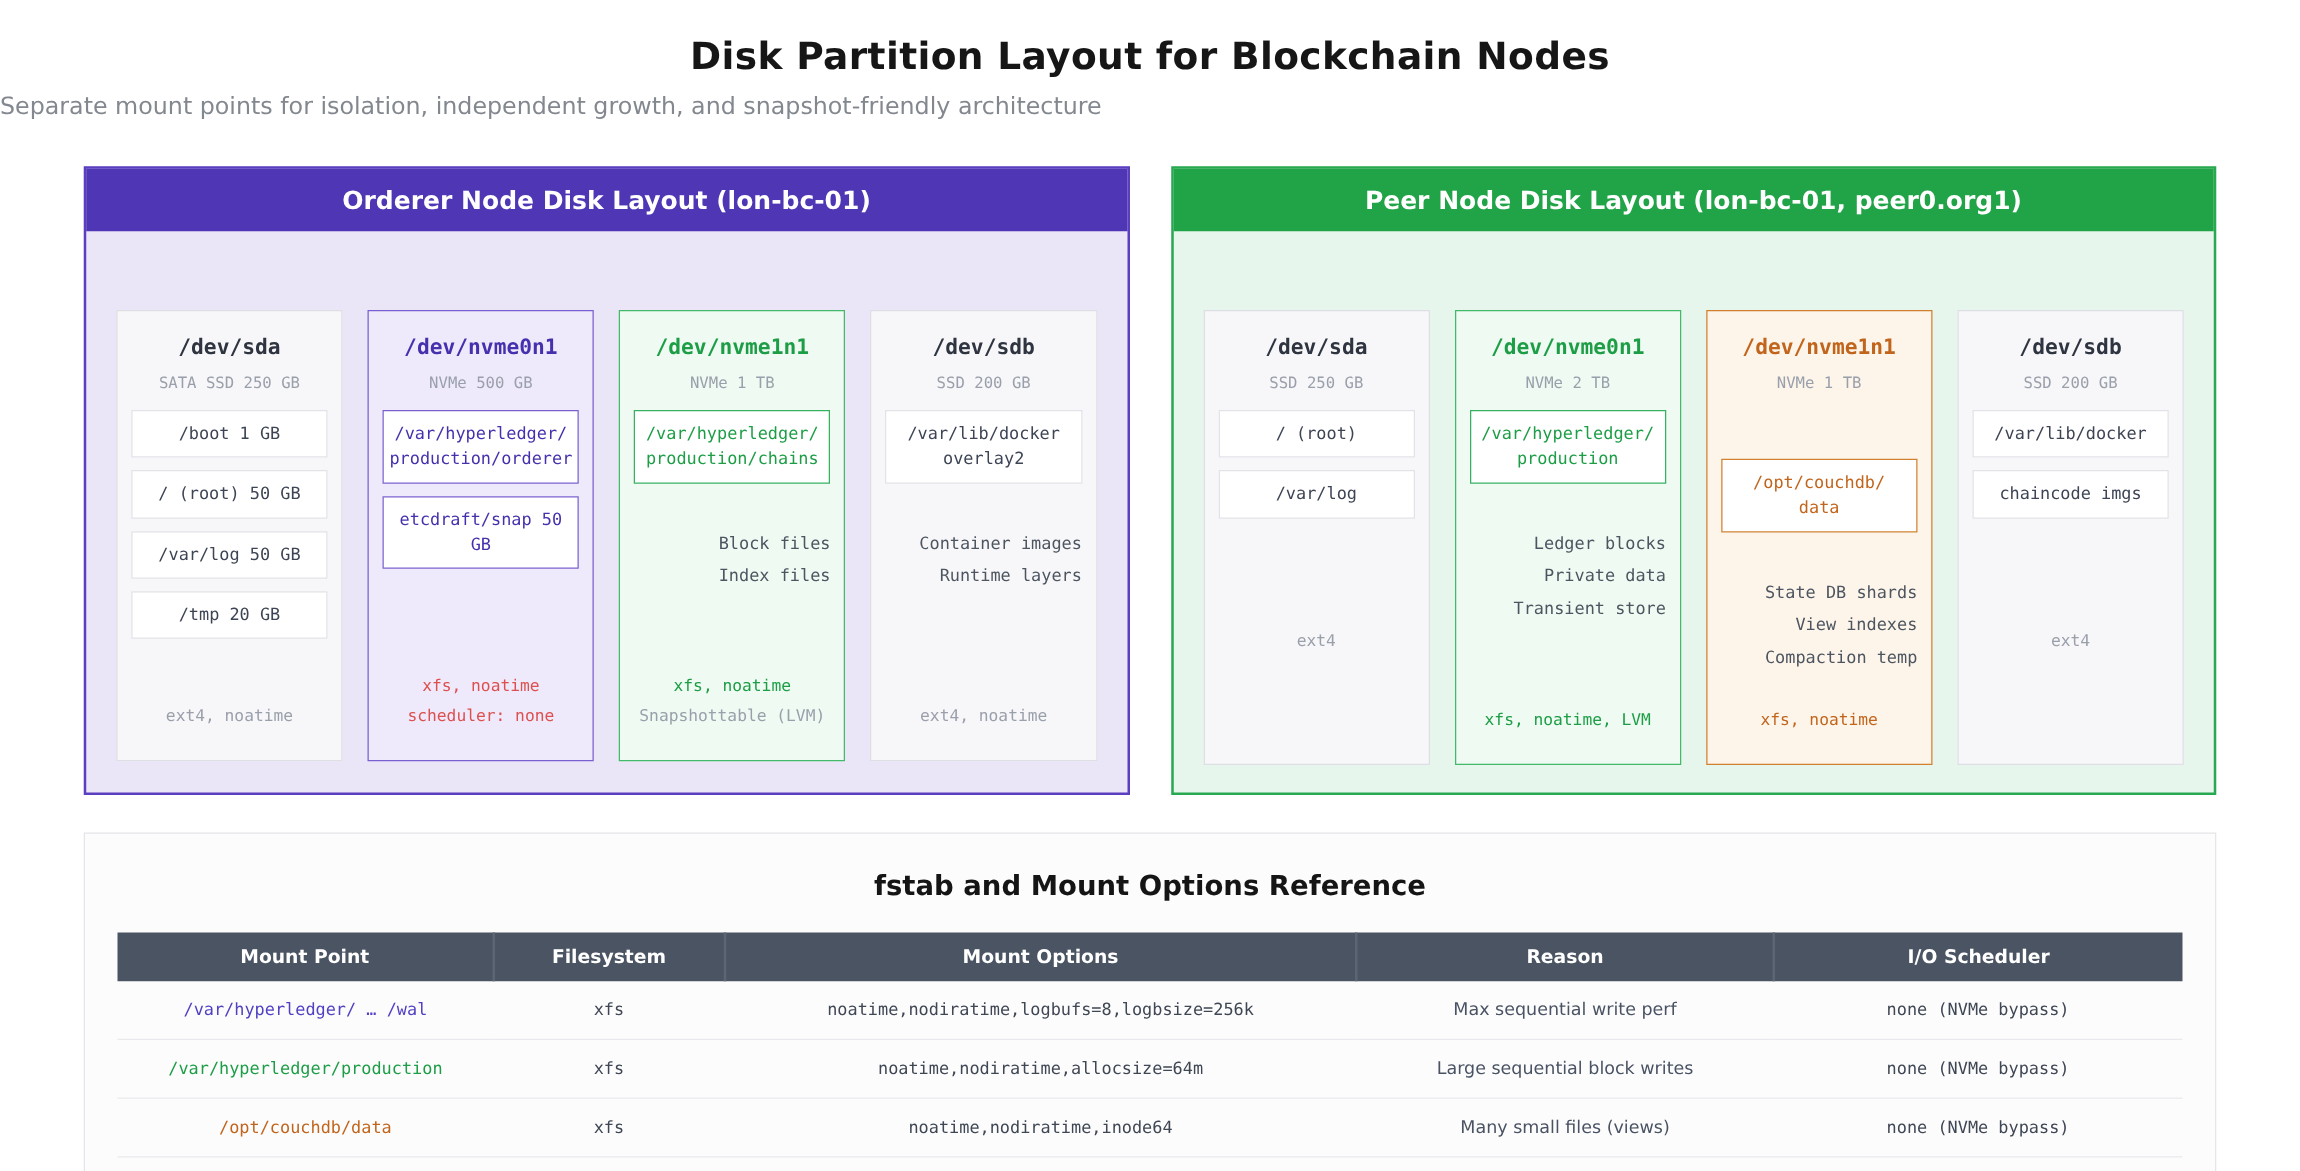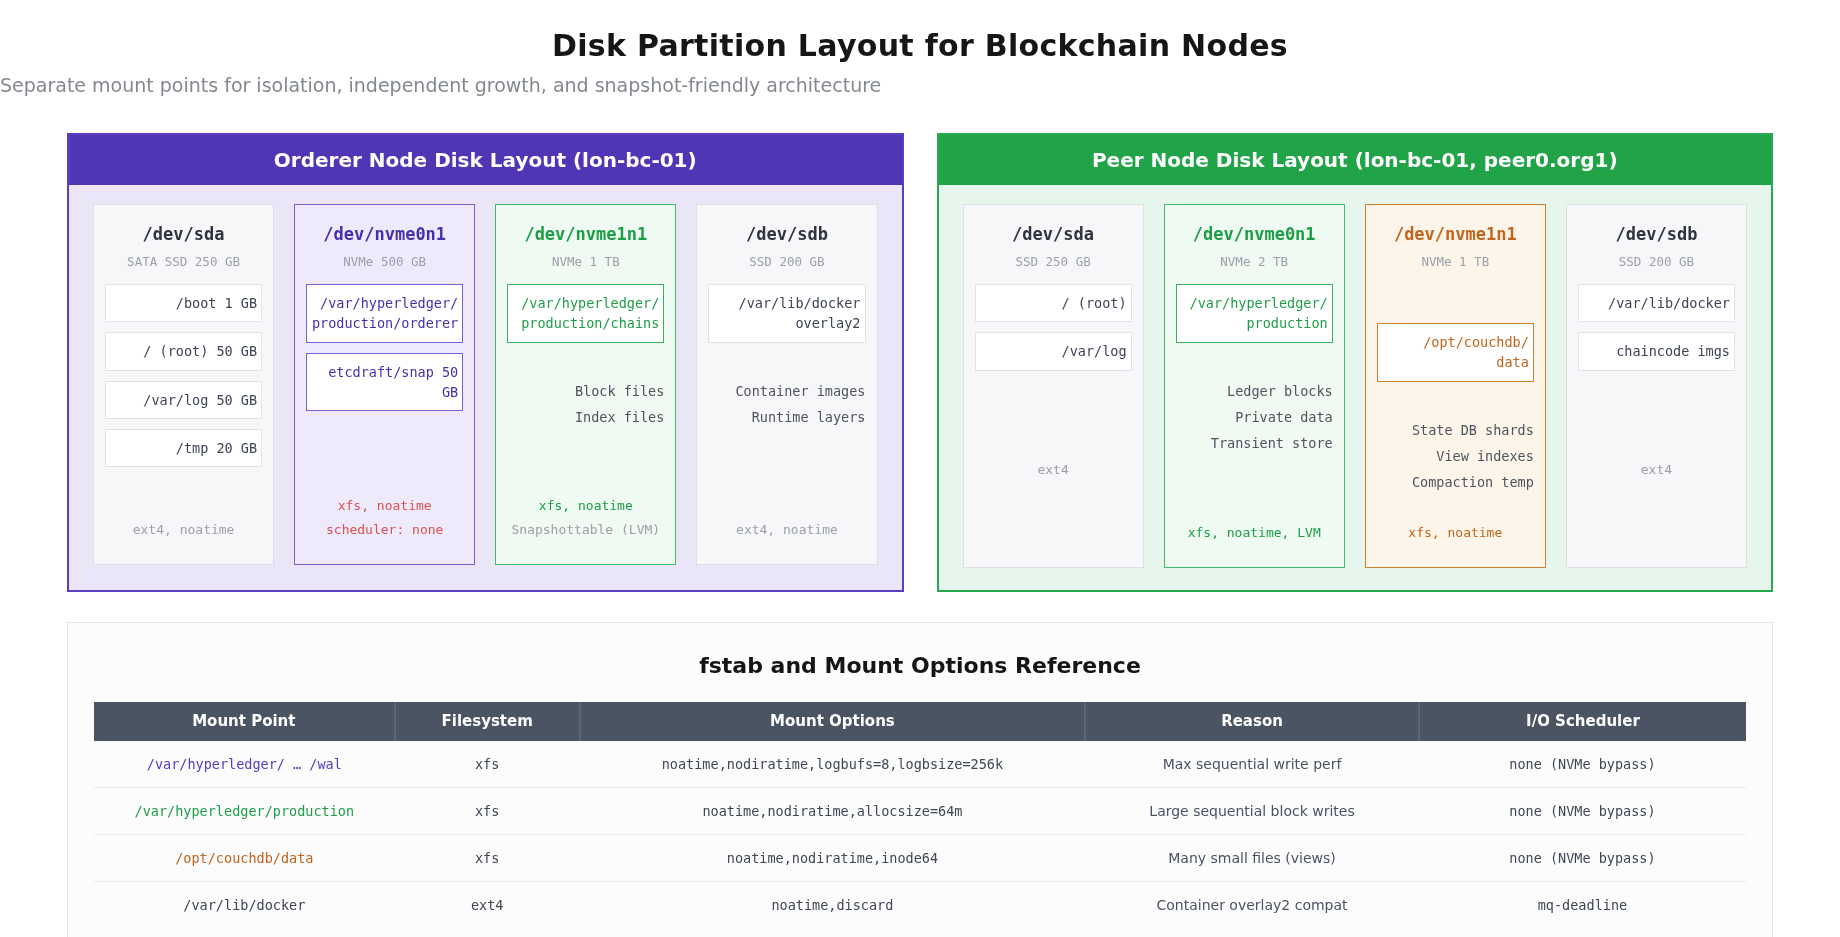"Orderer Node Disk Layout (lon-bc-01)" .panel { gap: none -> 44px }
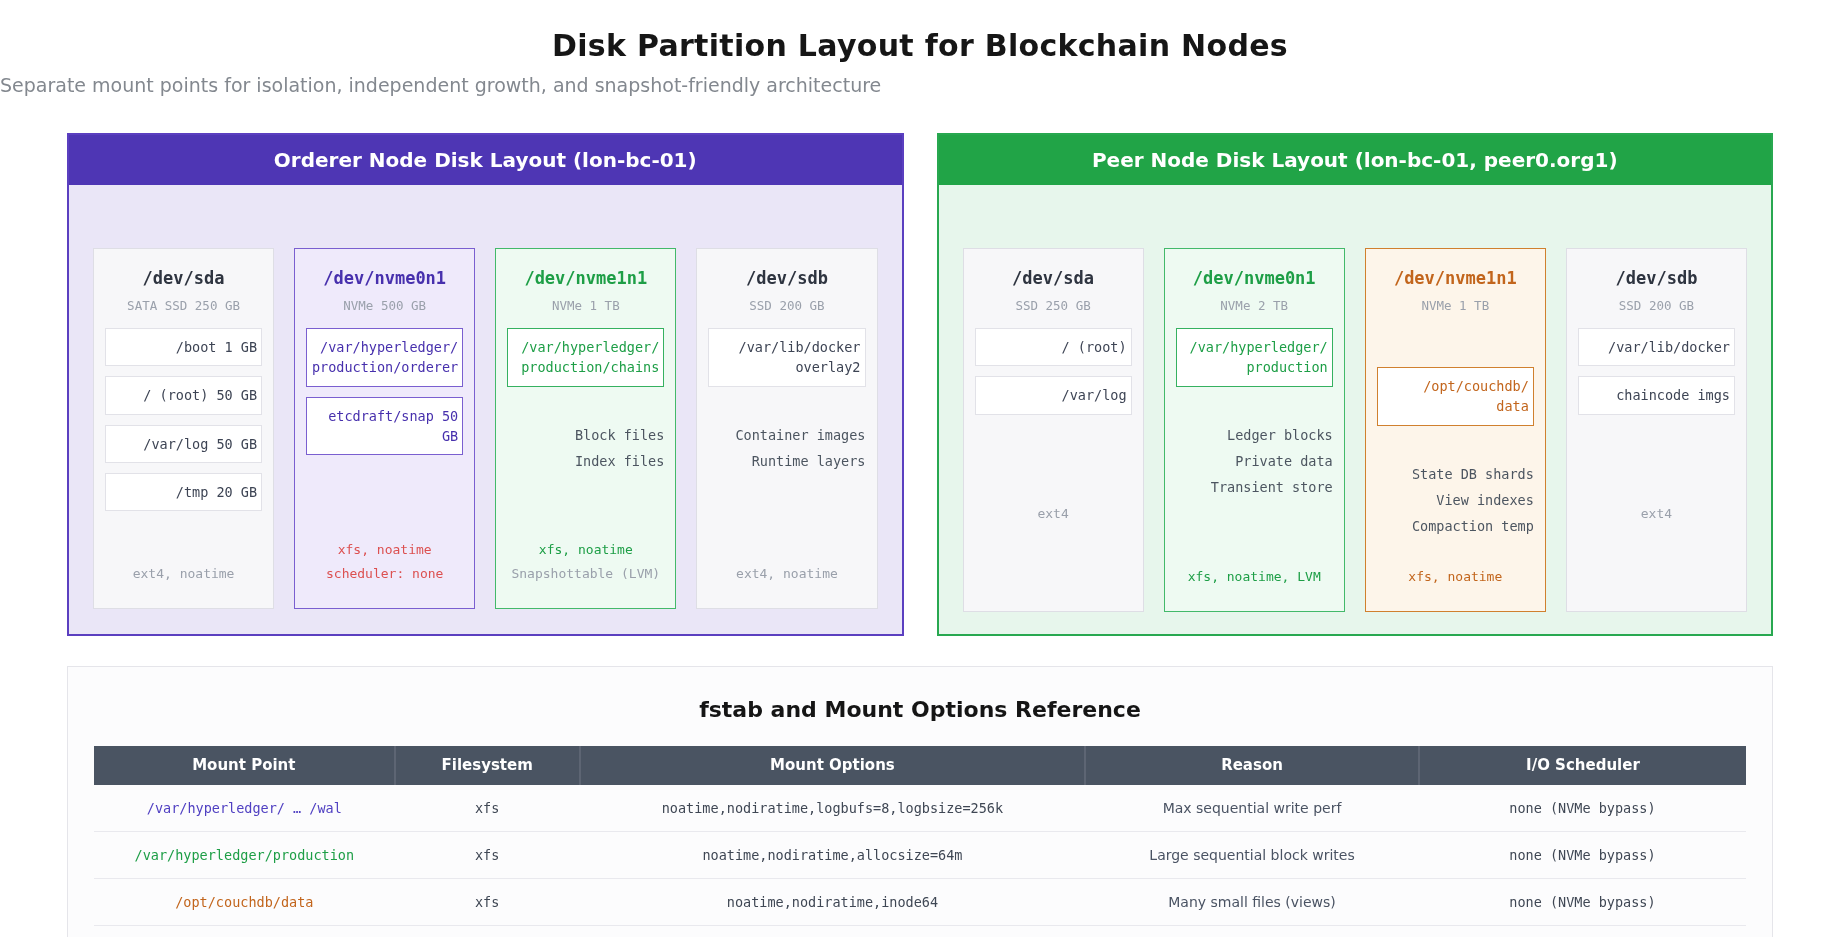"/boot 1 GB" .partition { text-align: right -> center }
